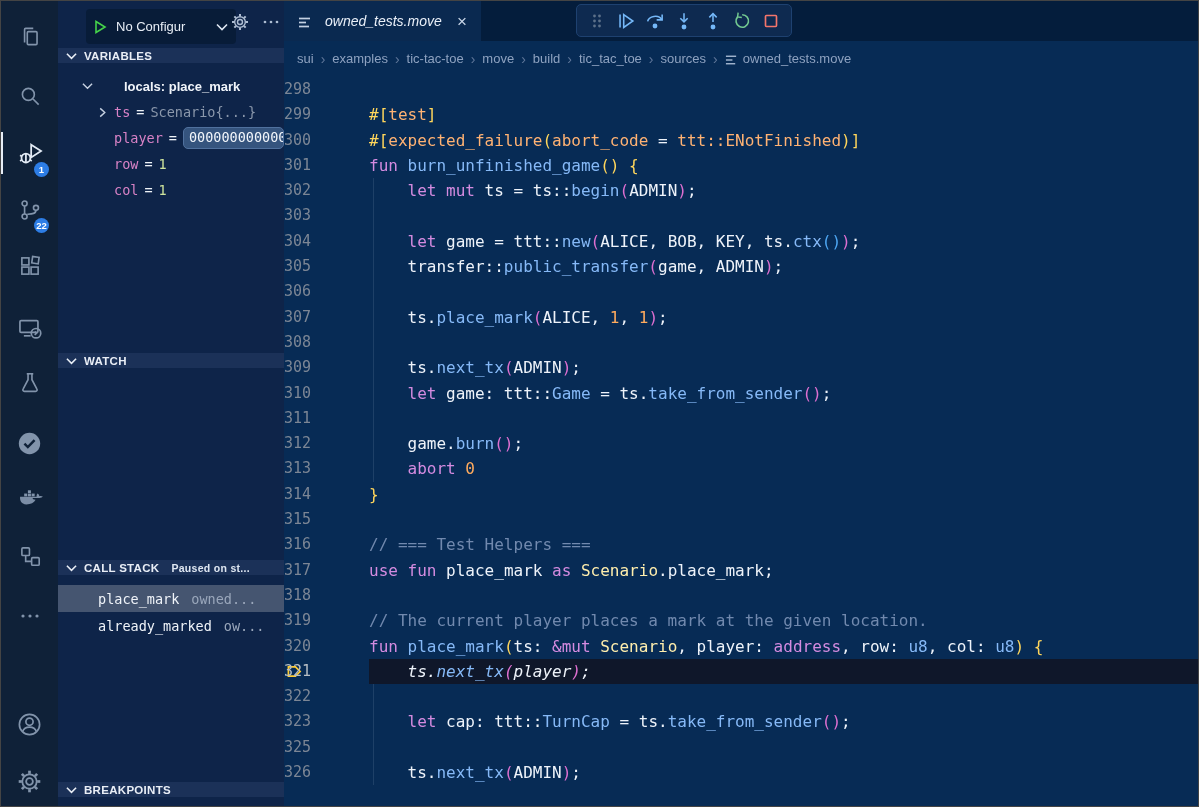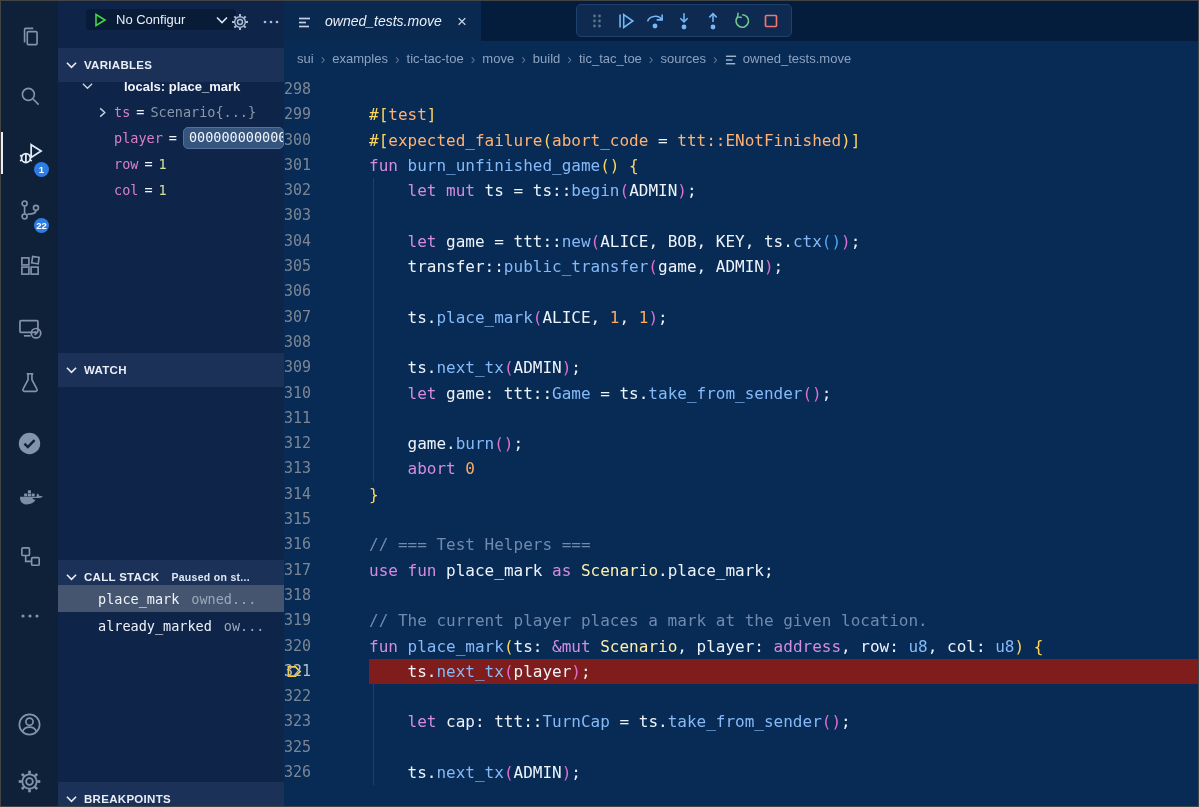"No Configur" .cfg-pill { height: 21px -> 35px }
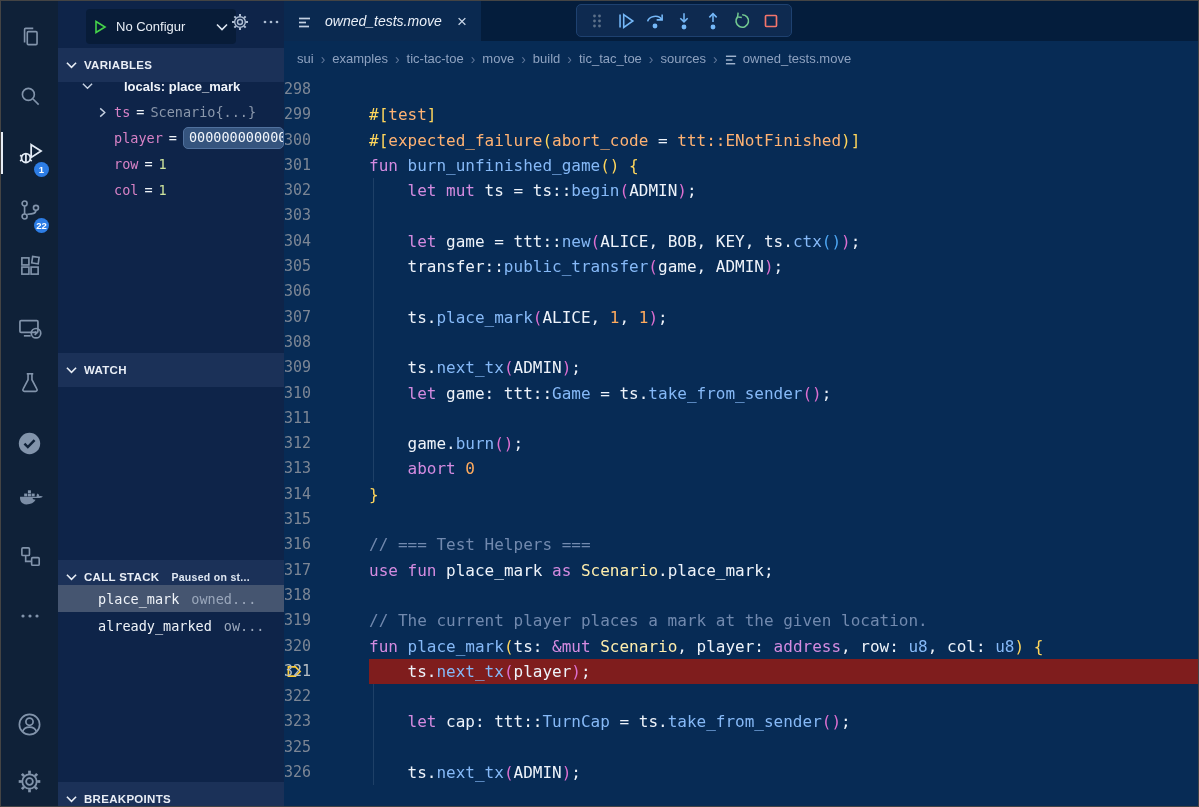"VARIABLES" .sec-header { height: 34px -> 15px }
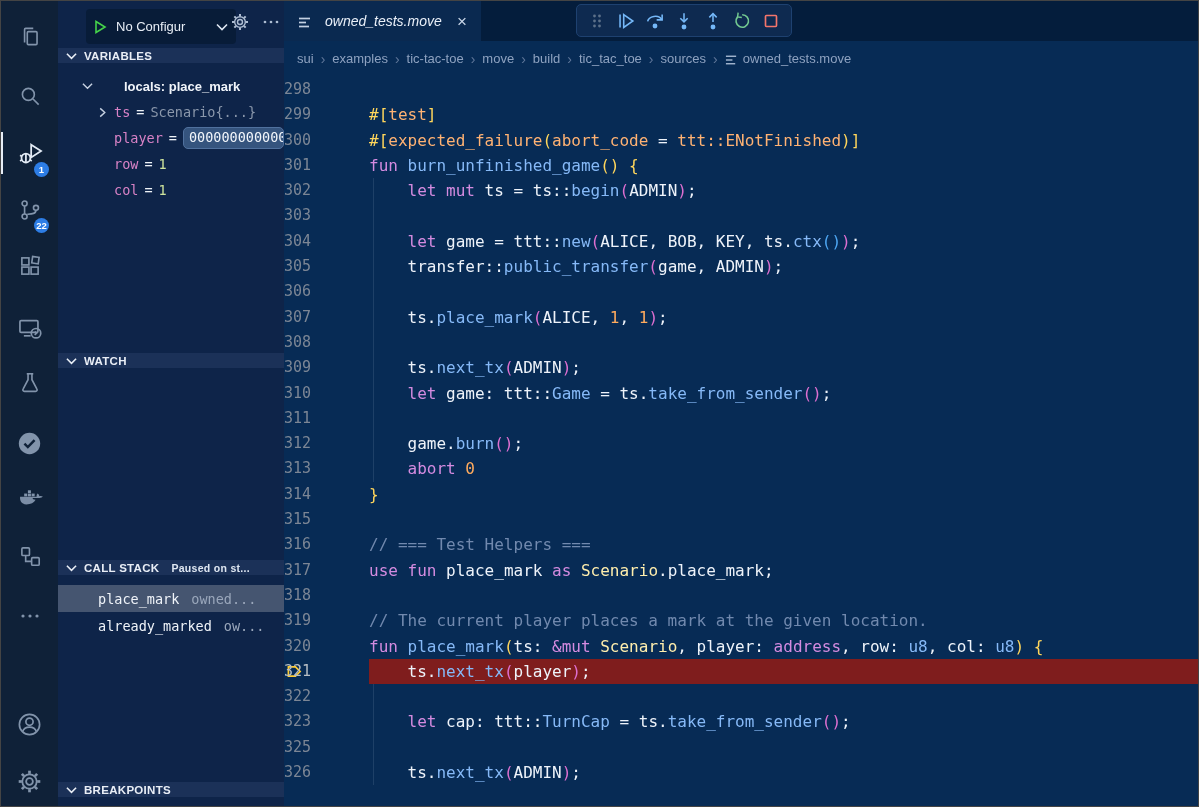"ts.next_tx(player);" .line.current .codetxt { background: #7f1d1d -> #0f172a; font-style: none -> italic }
